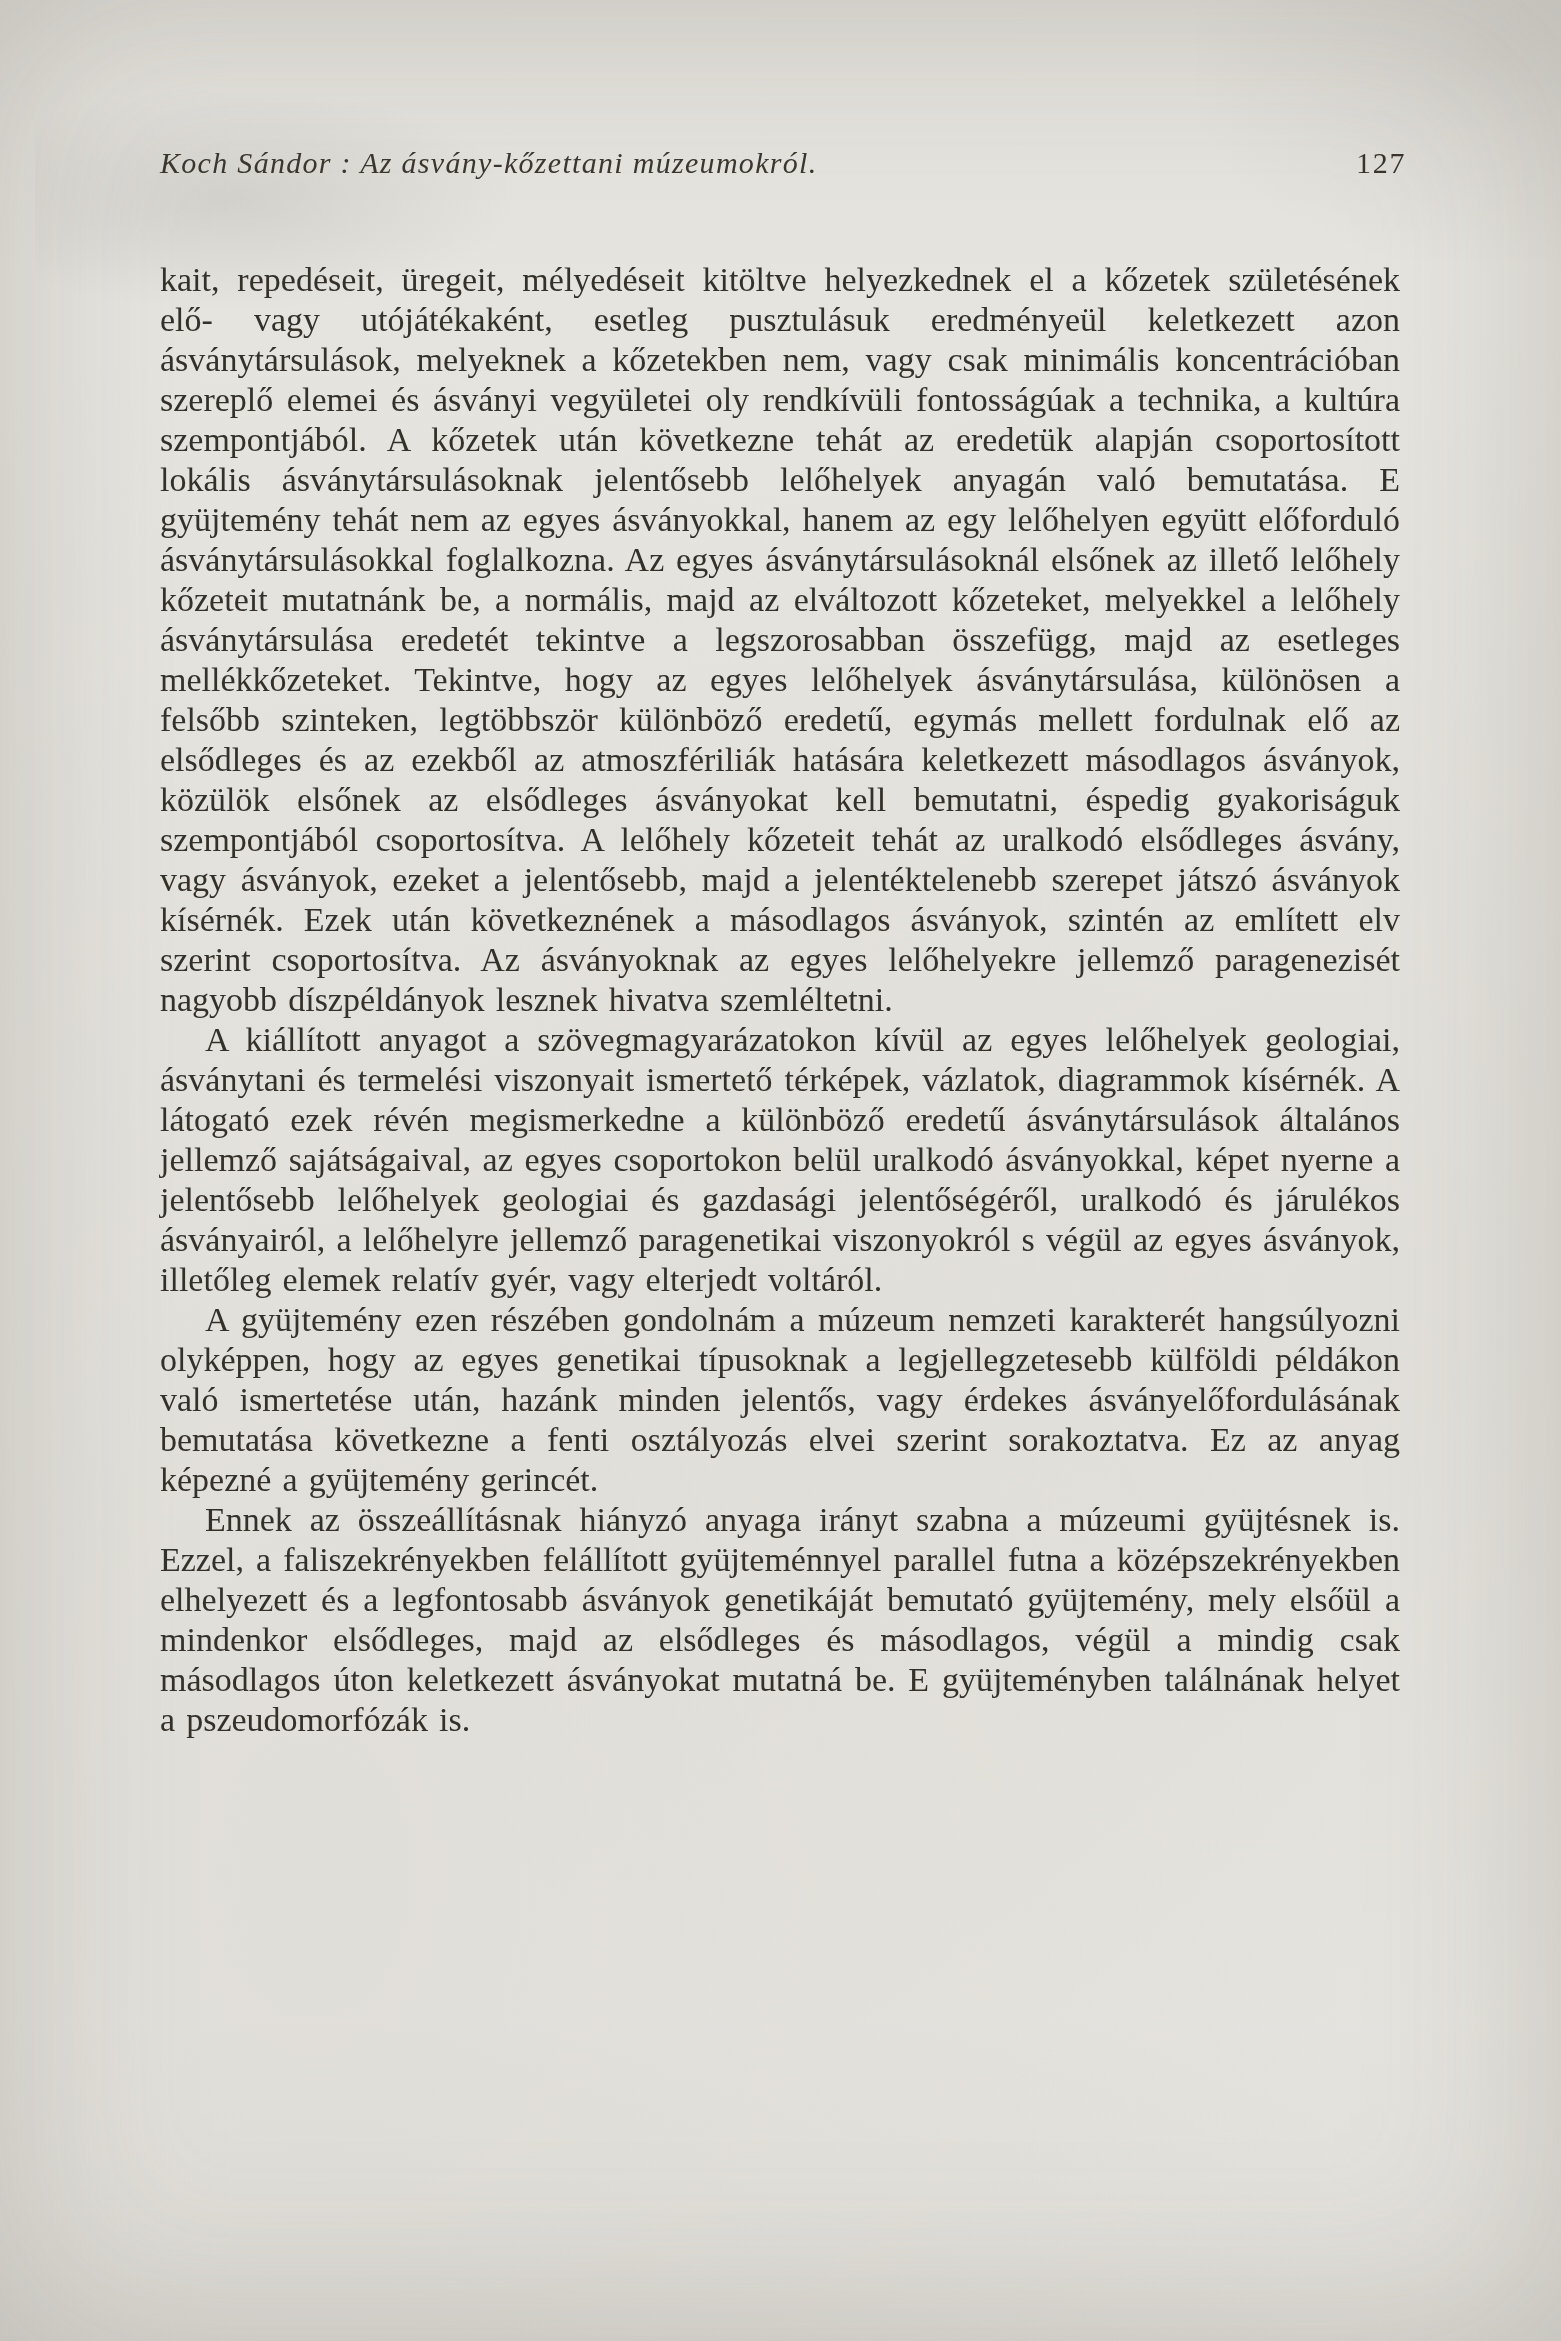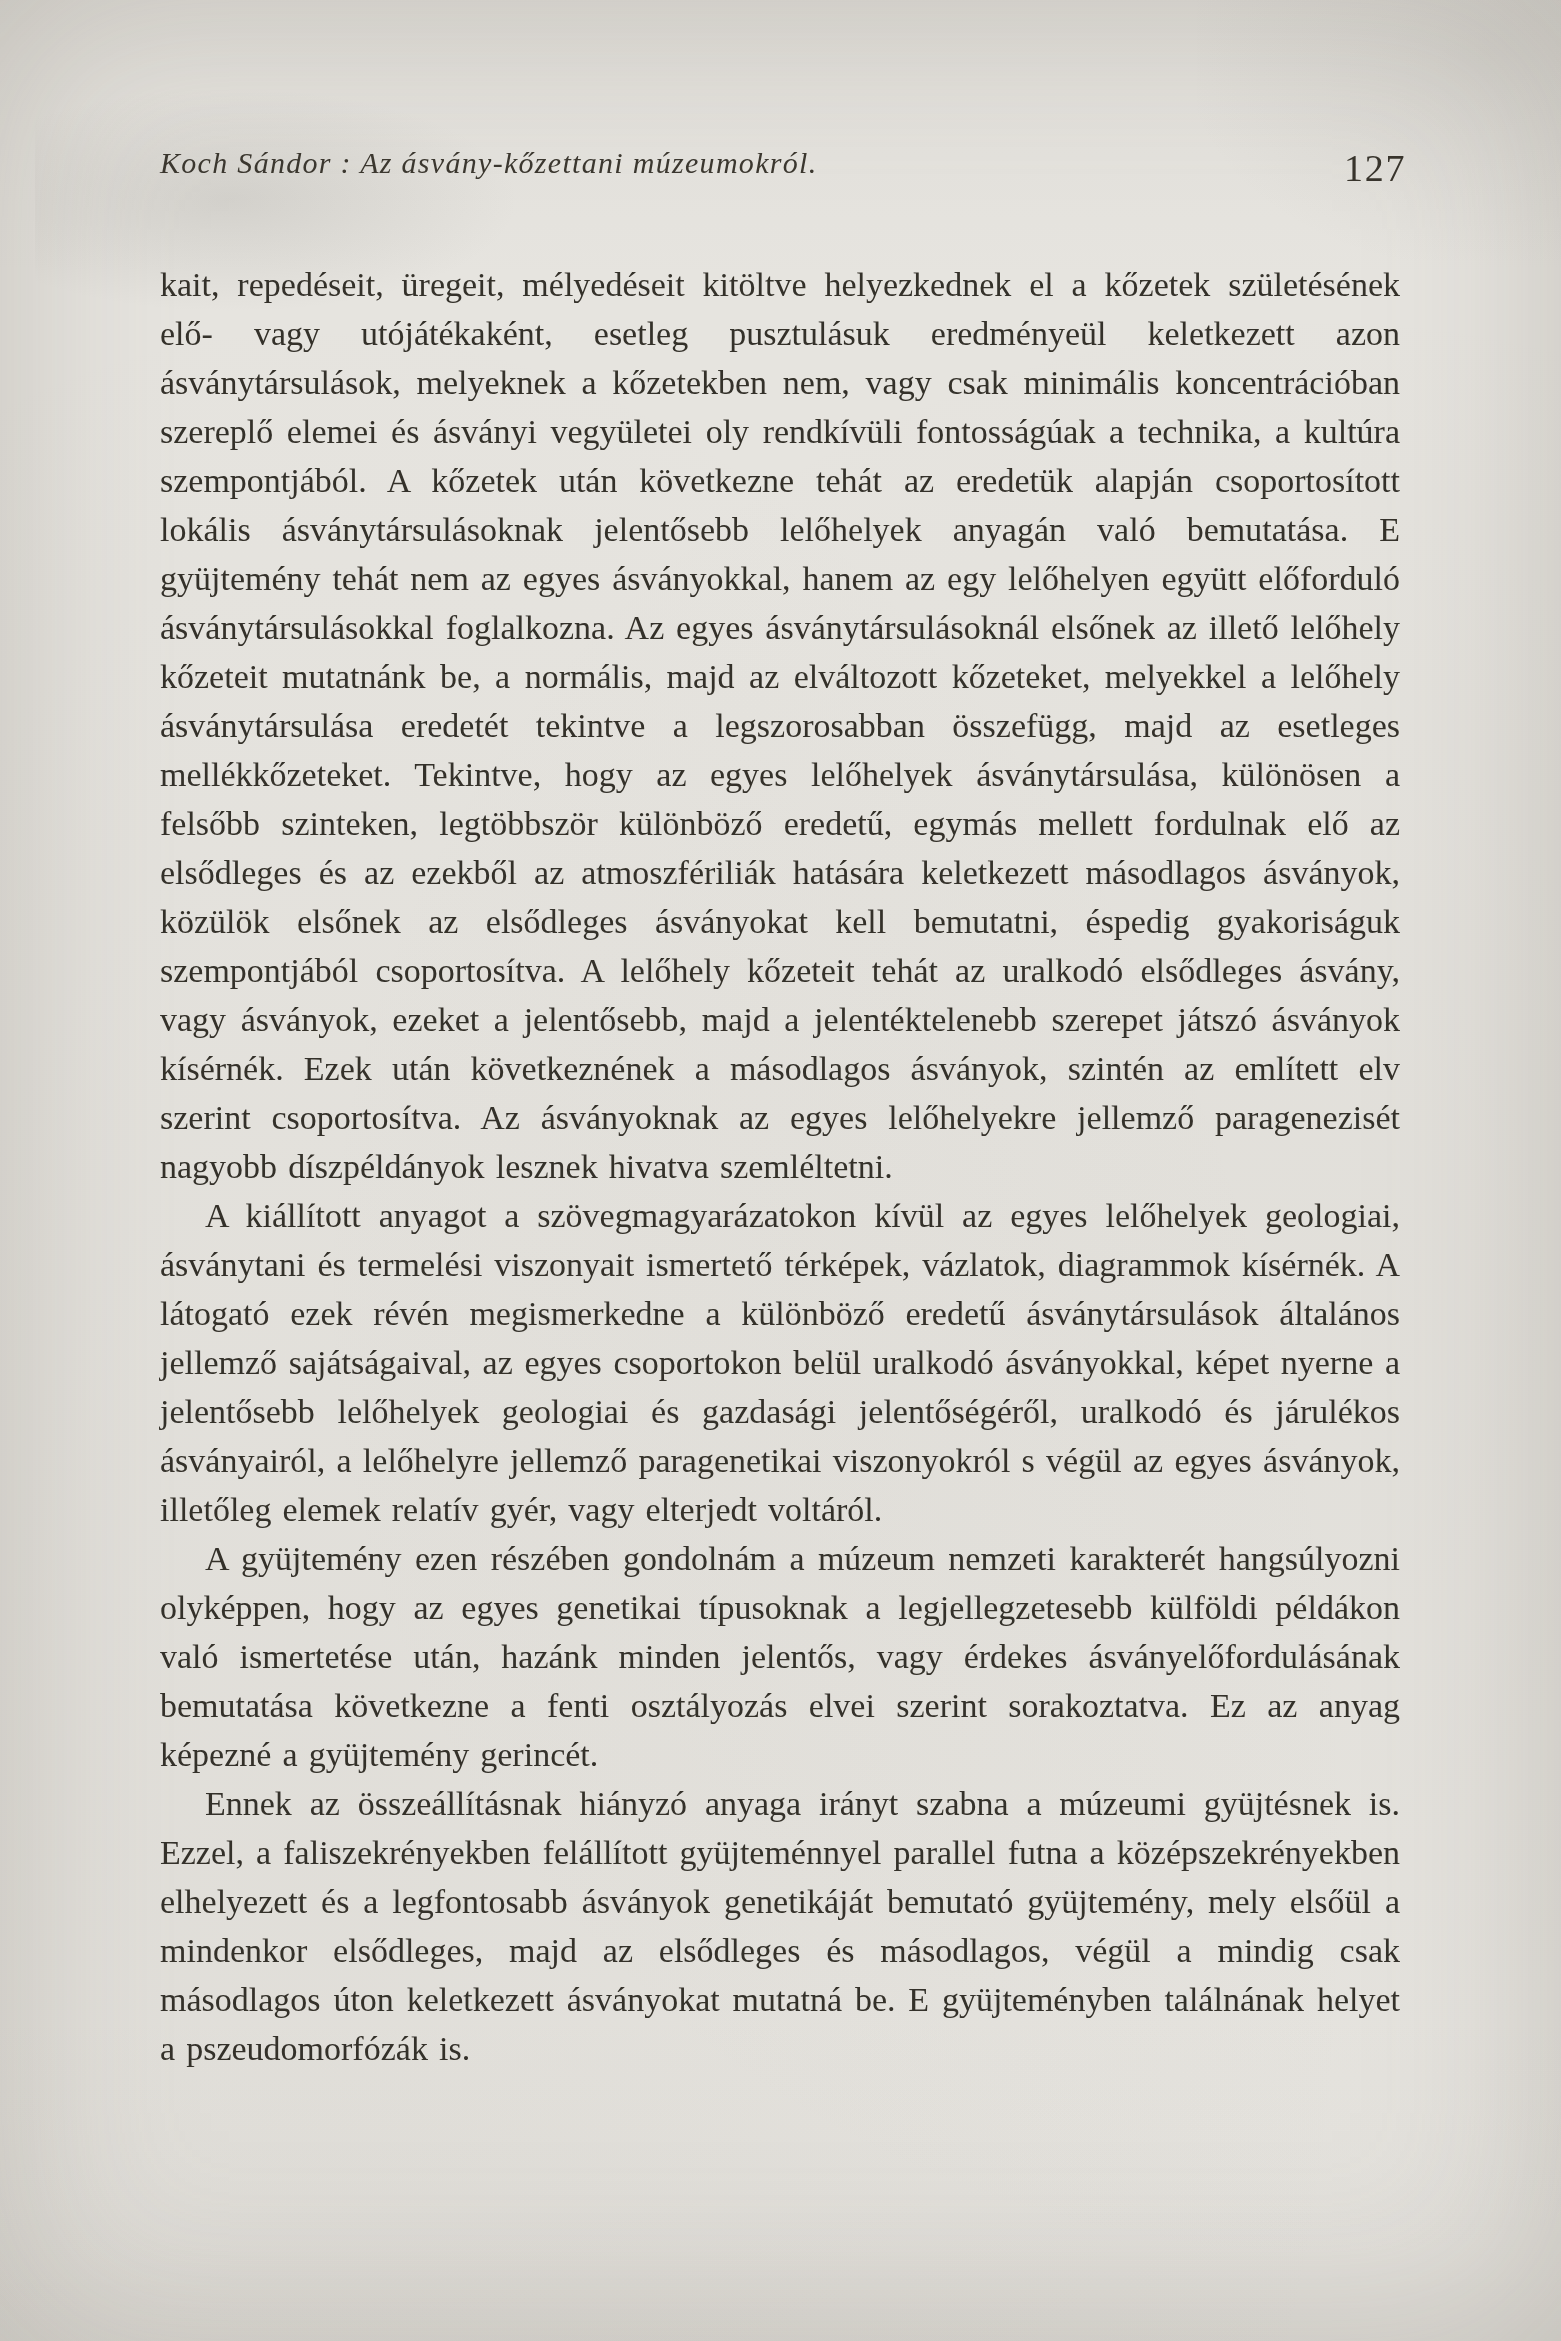"127" .page-number { font-size: 38px -> 30px }
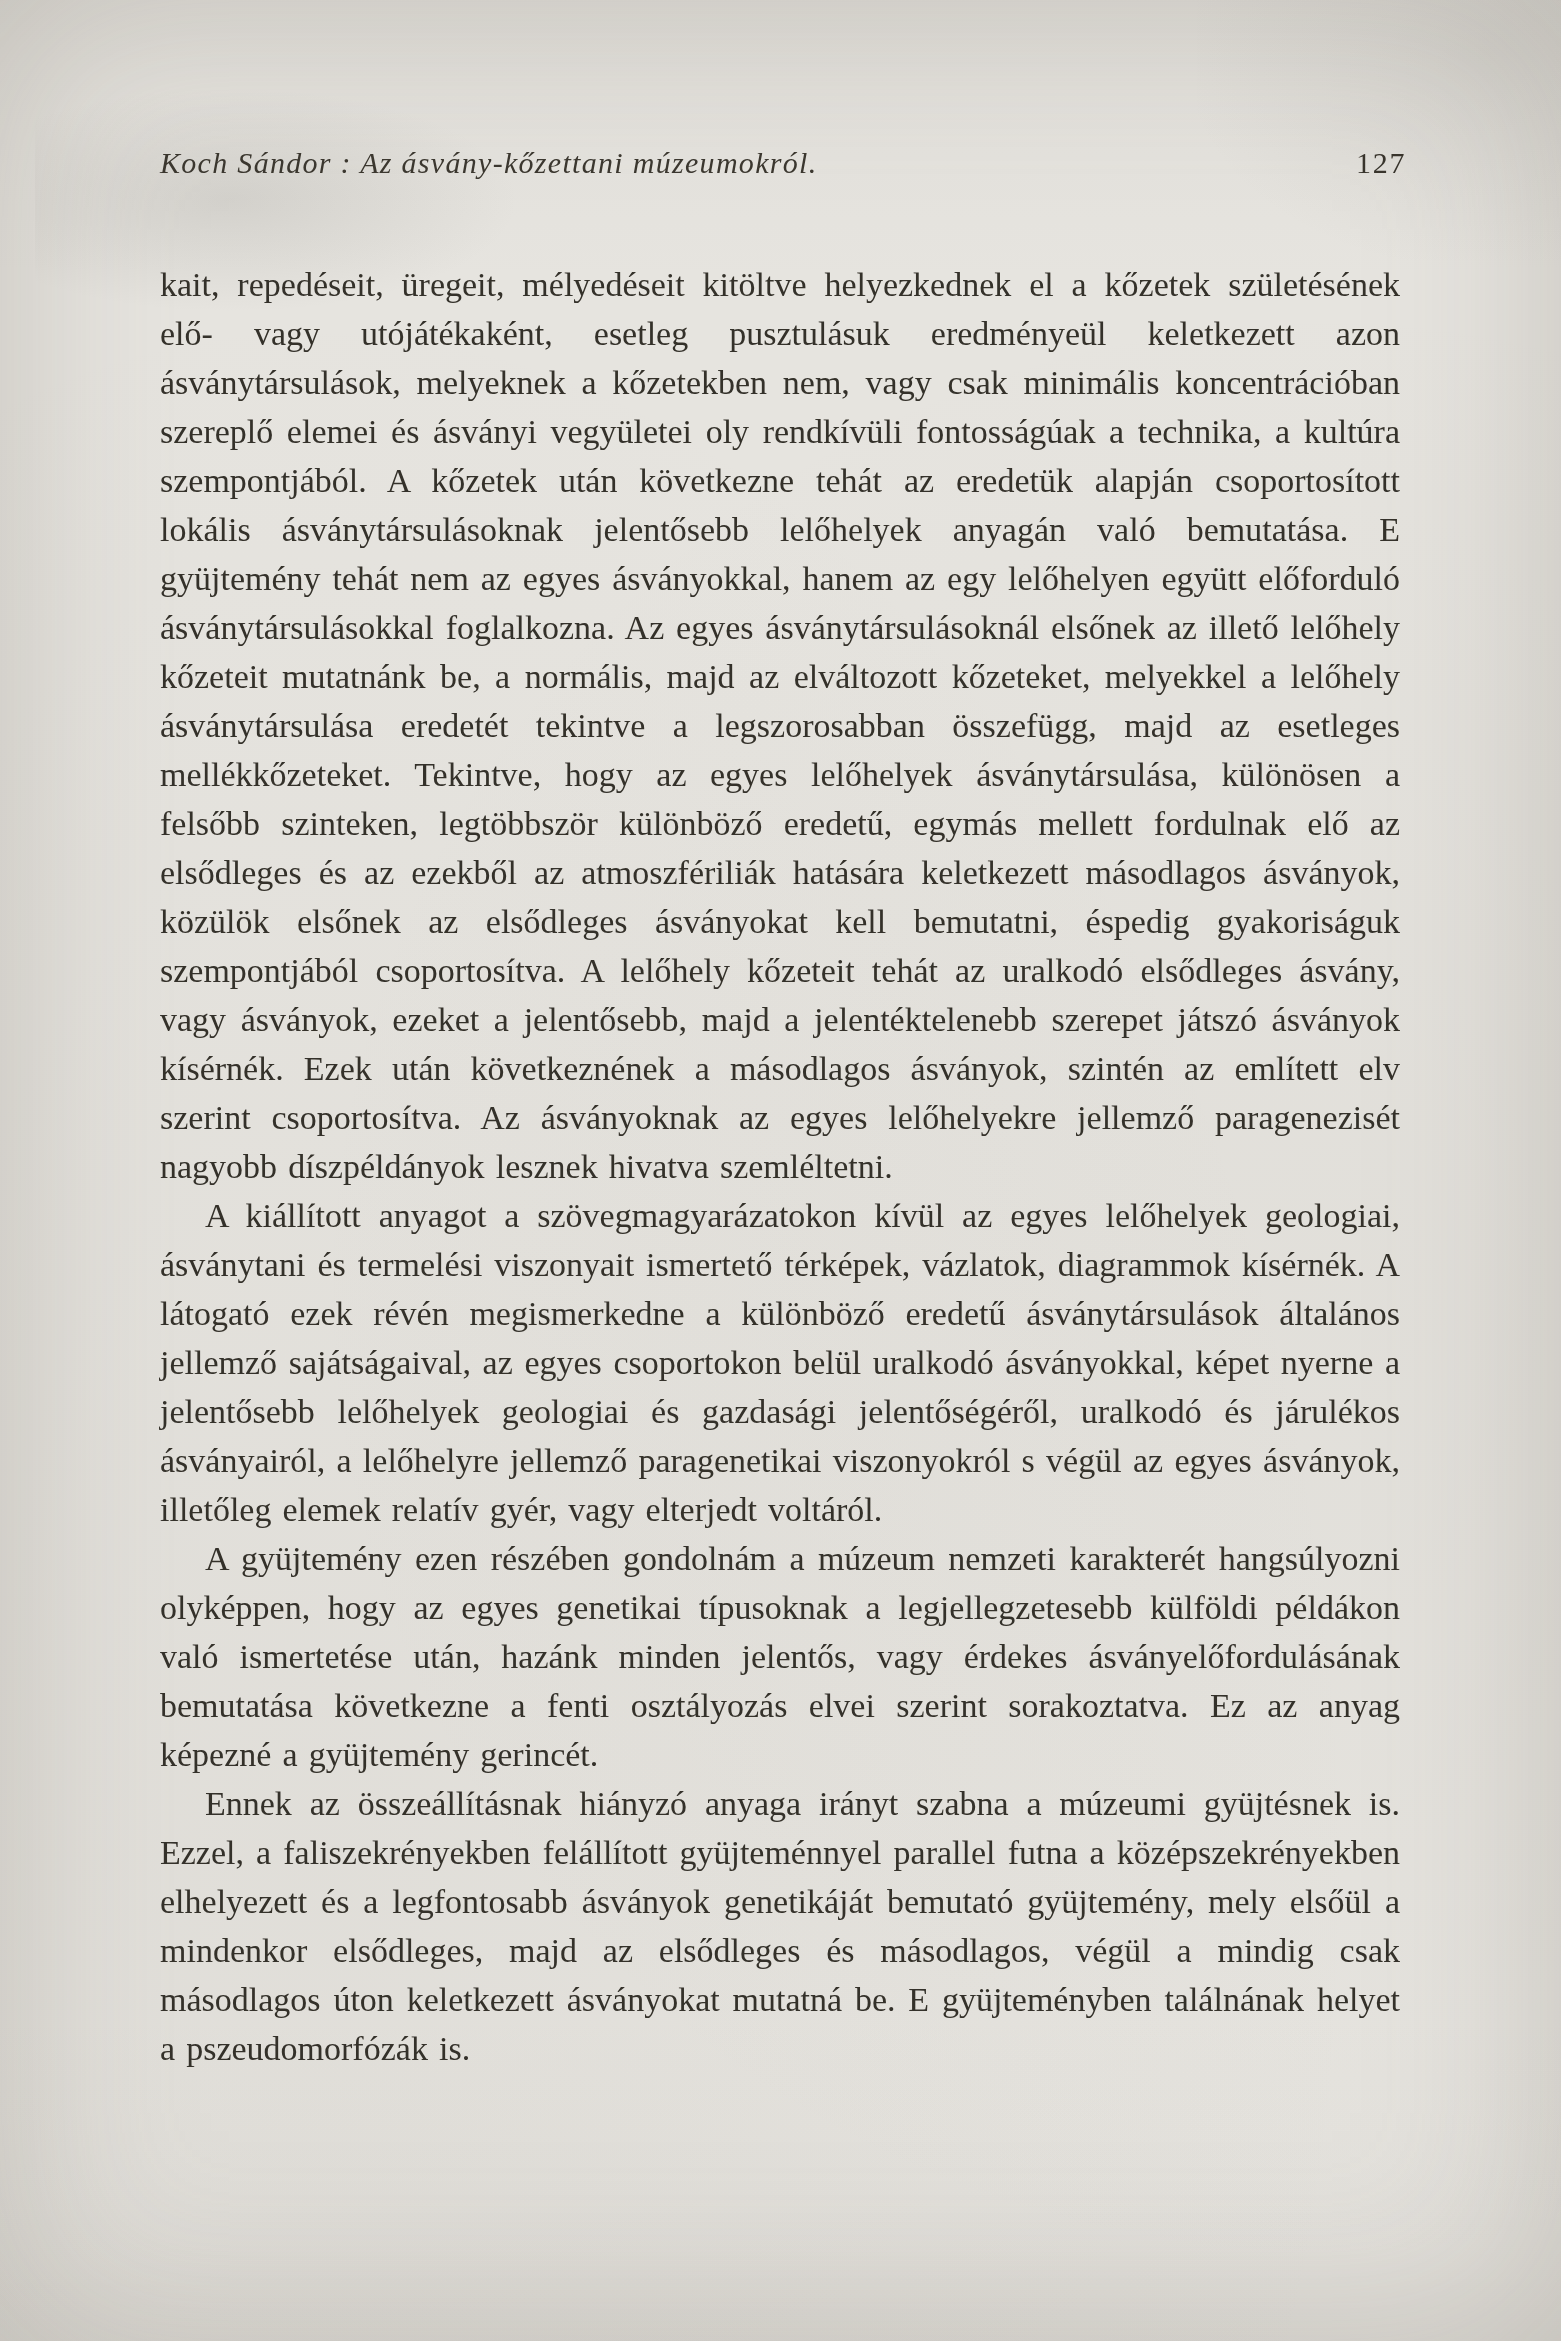"kait, repedéseit, üregeit, mélyedéseit" .para { line-height: 49px -> 40px }
